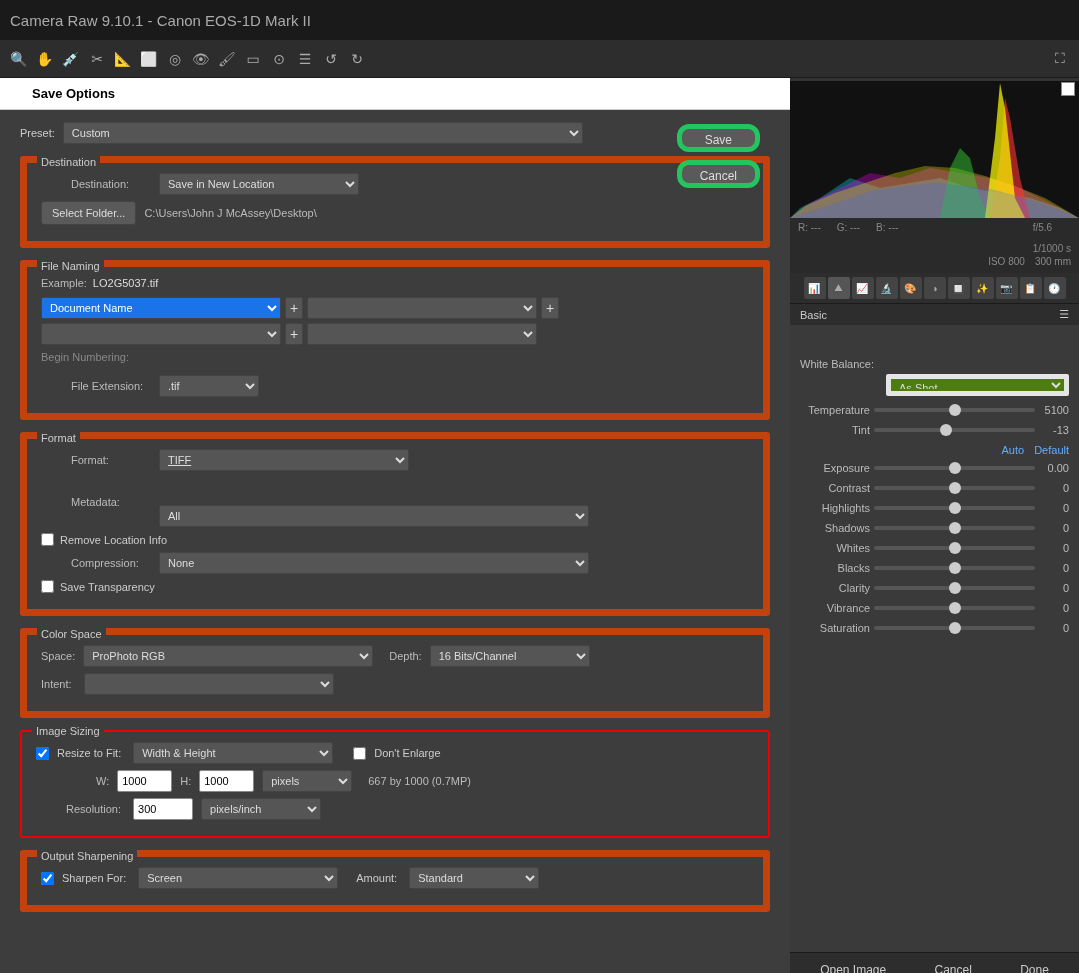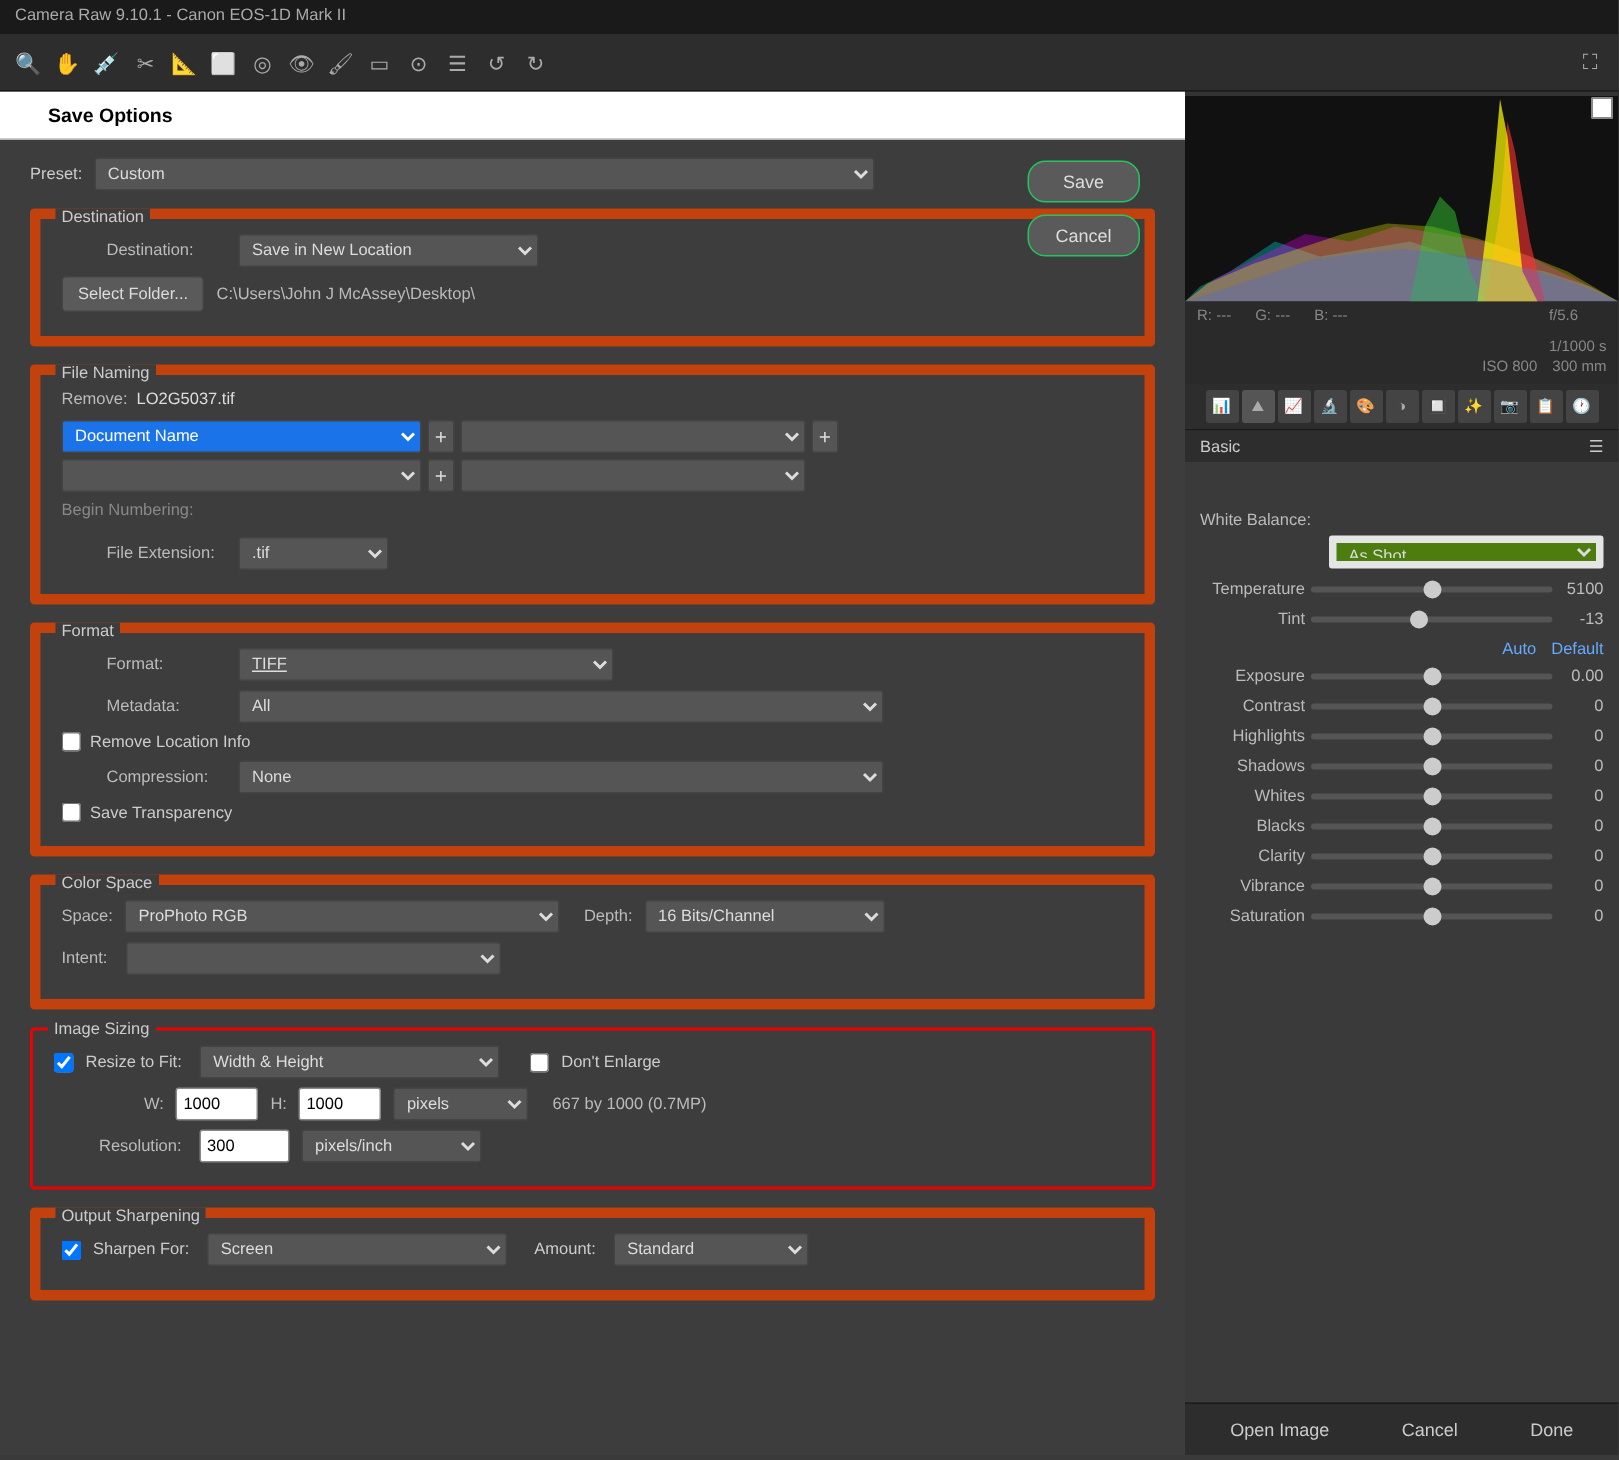"Camera Raw 9.10.1 - Canon" .title-bar { align-items: none -> center; font-size: 11px -> 15px; height: 23px -> 40px }
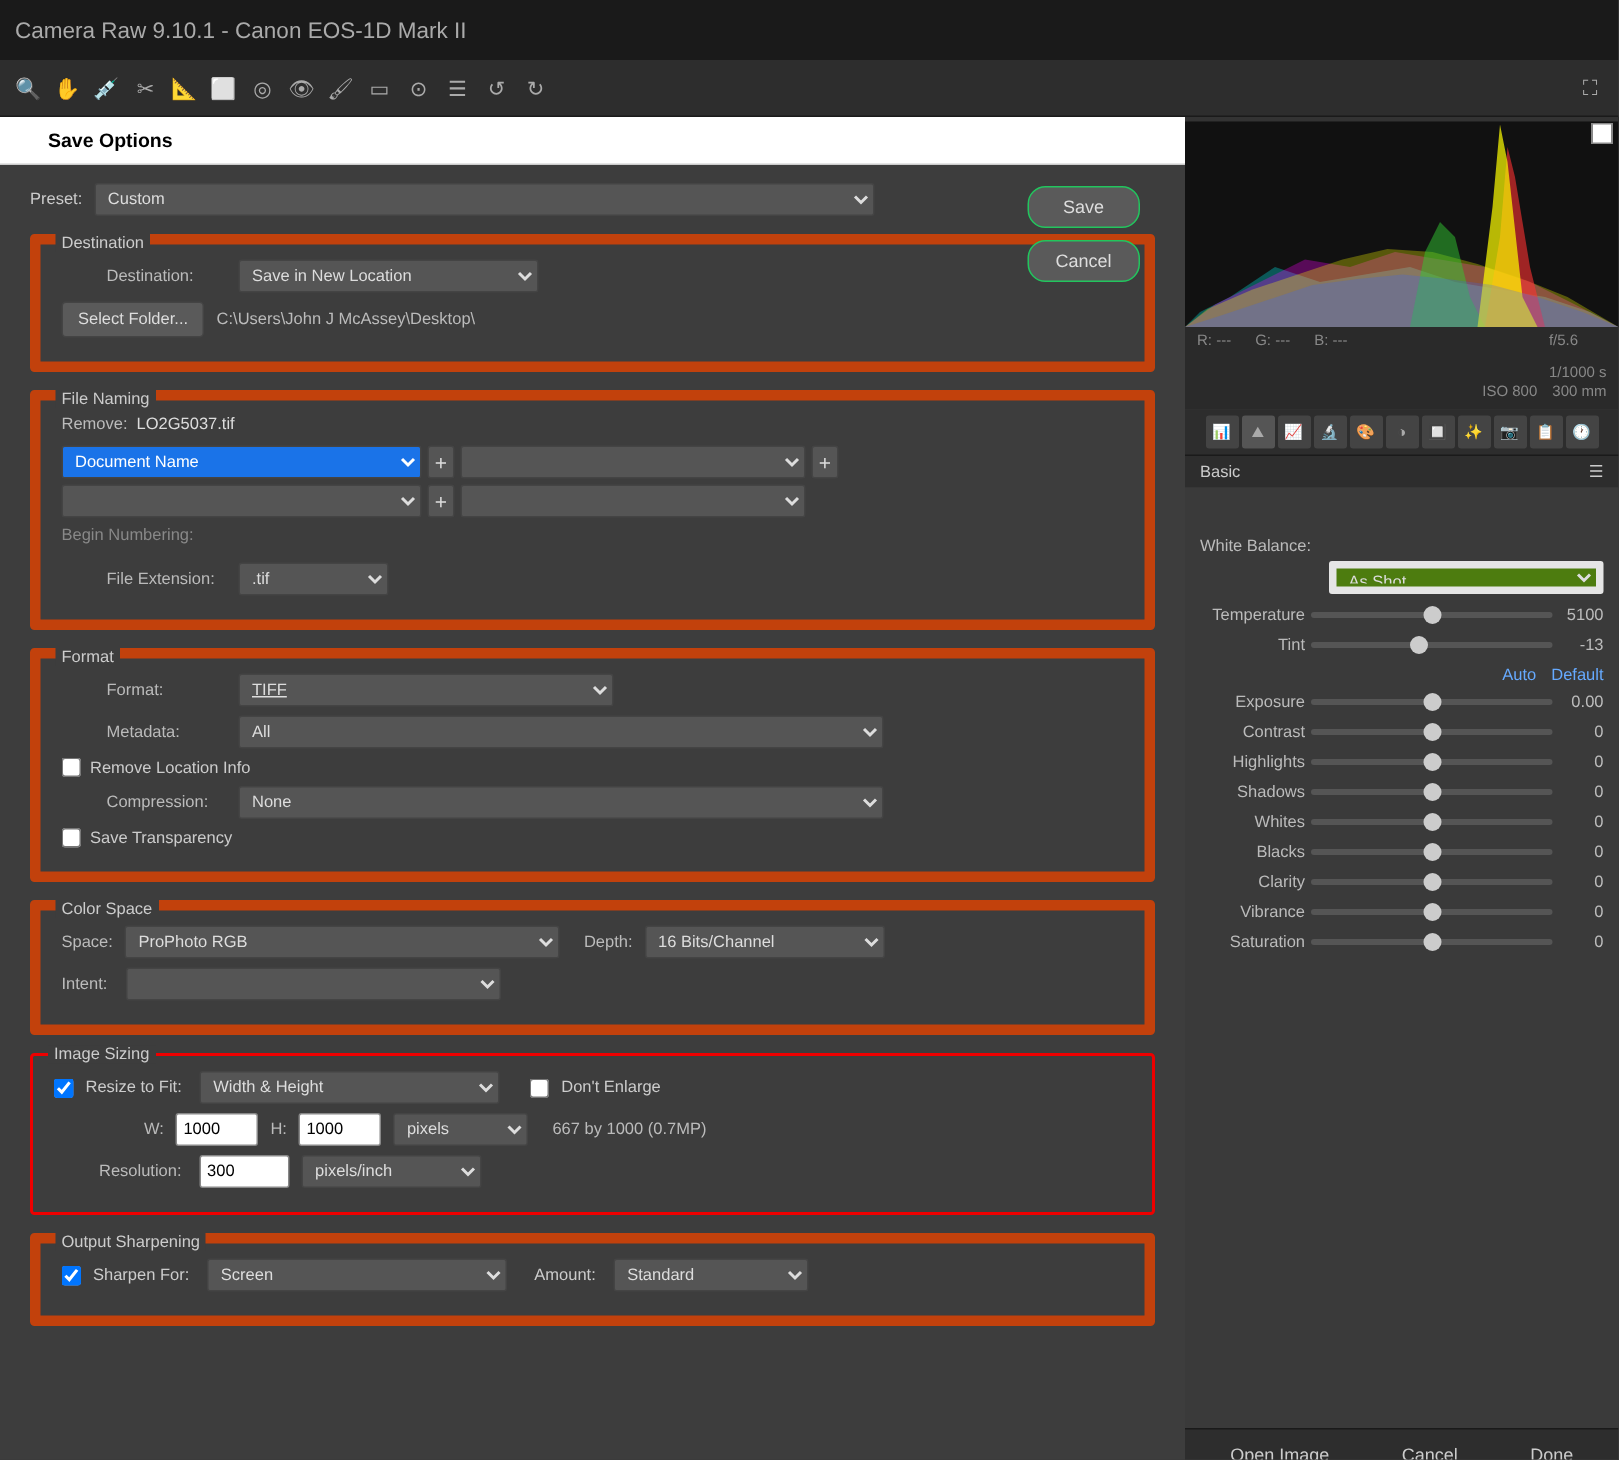"Save" .btn-primary { border: 1px solid #22c55e -> 5px solid #22c55e }
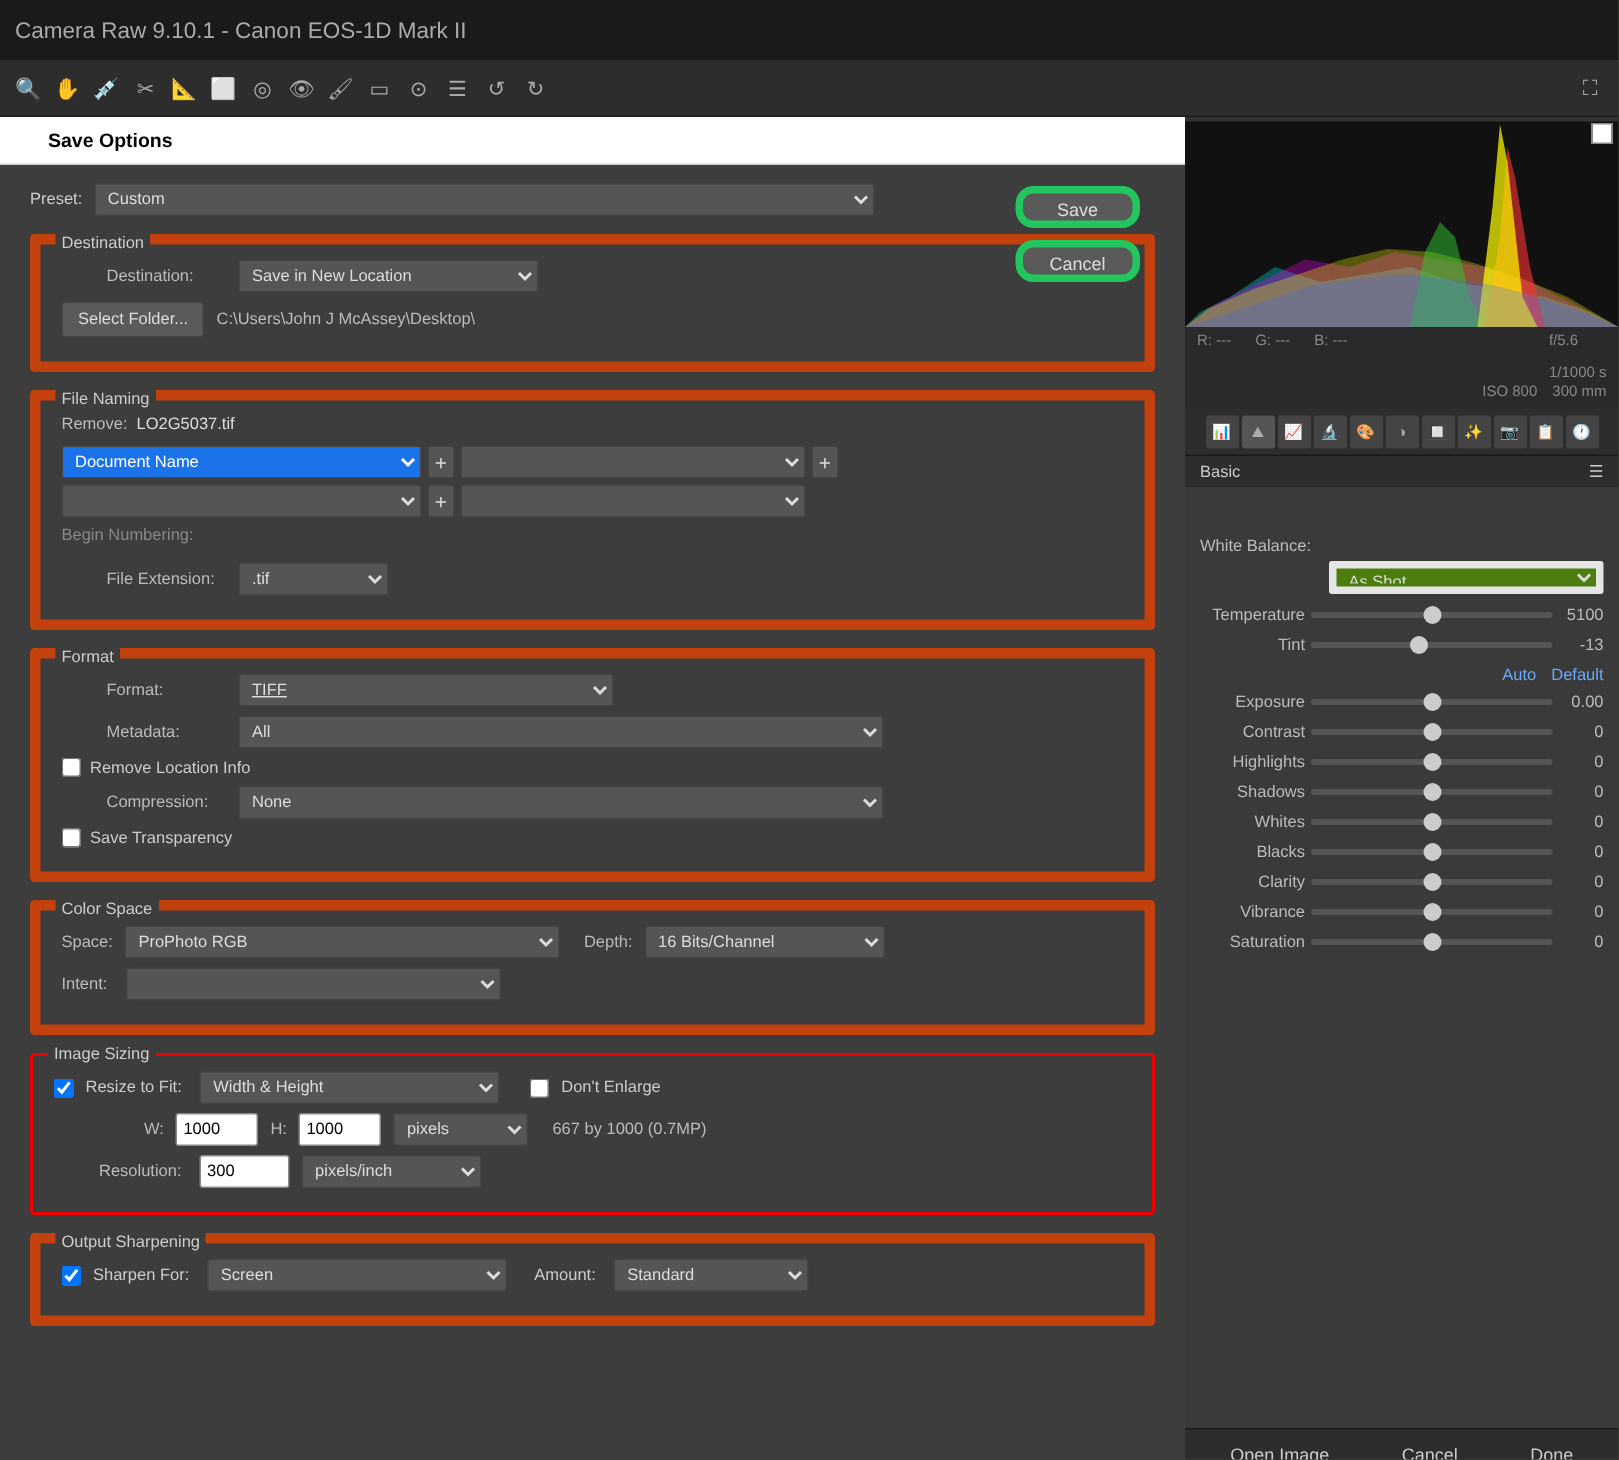"Remove:" span.example-label { text: Remove -> Example }
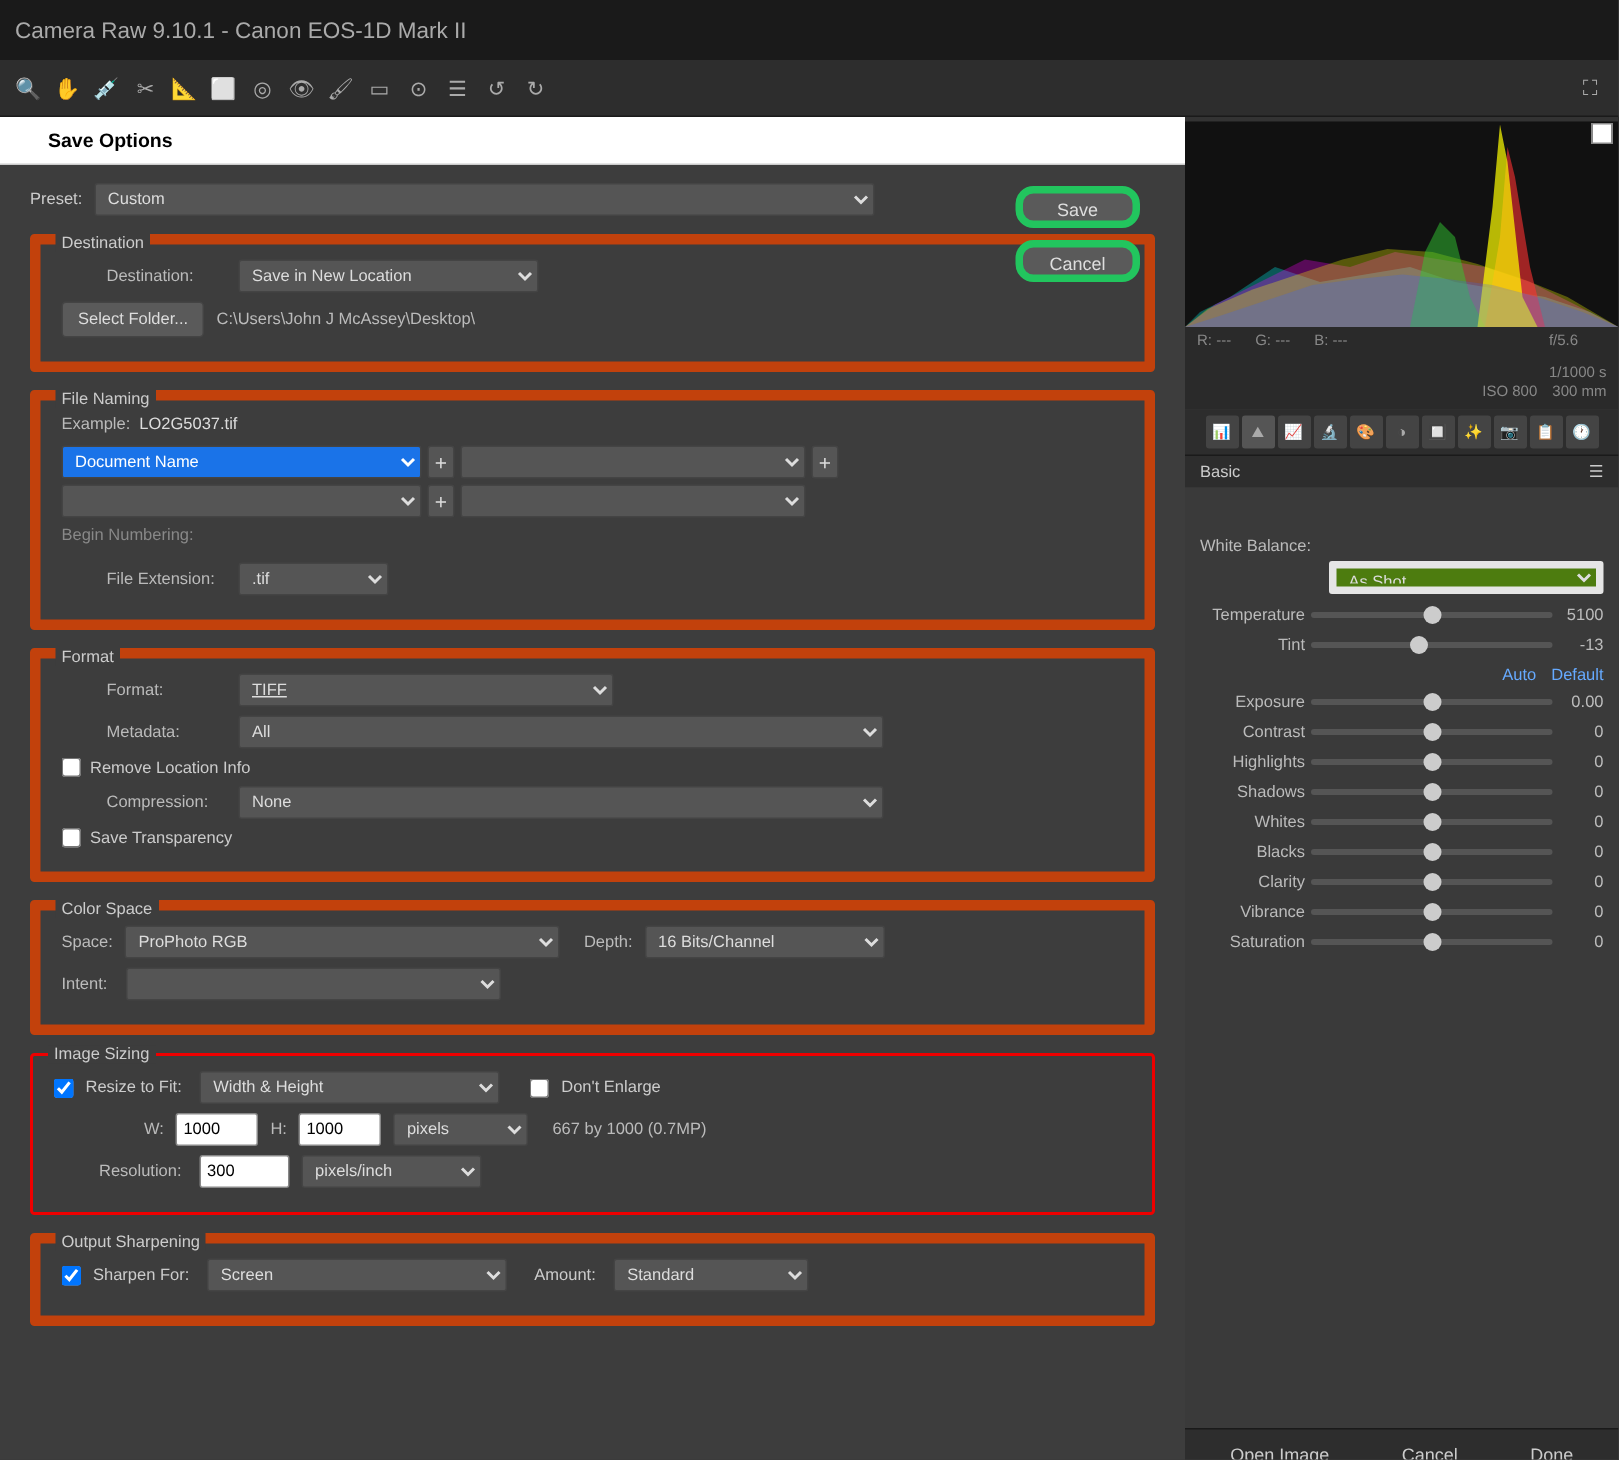"All" select { margin-top: none -> 28px }
